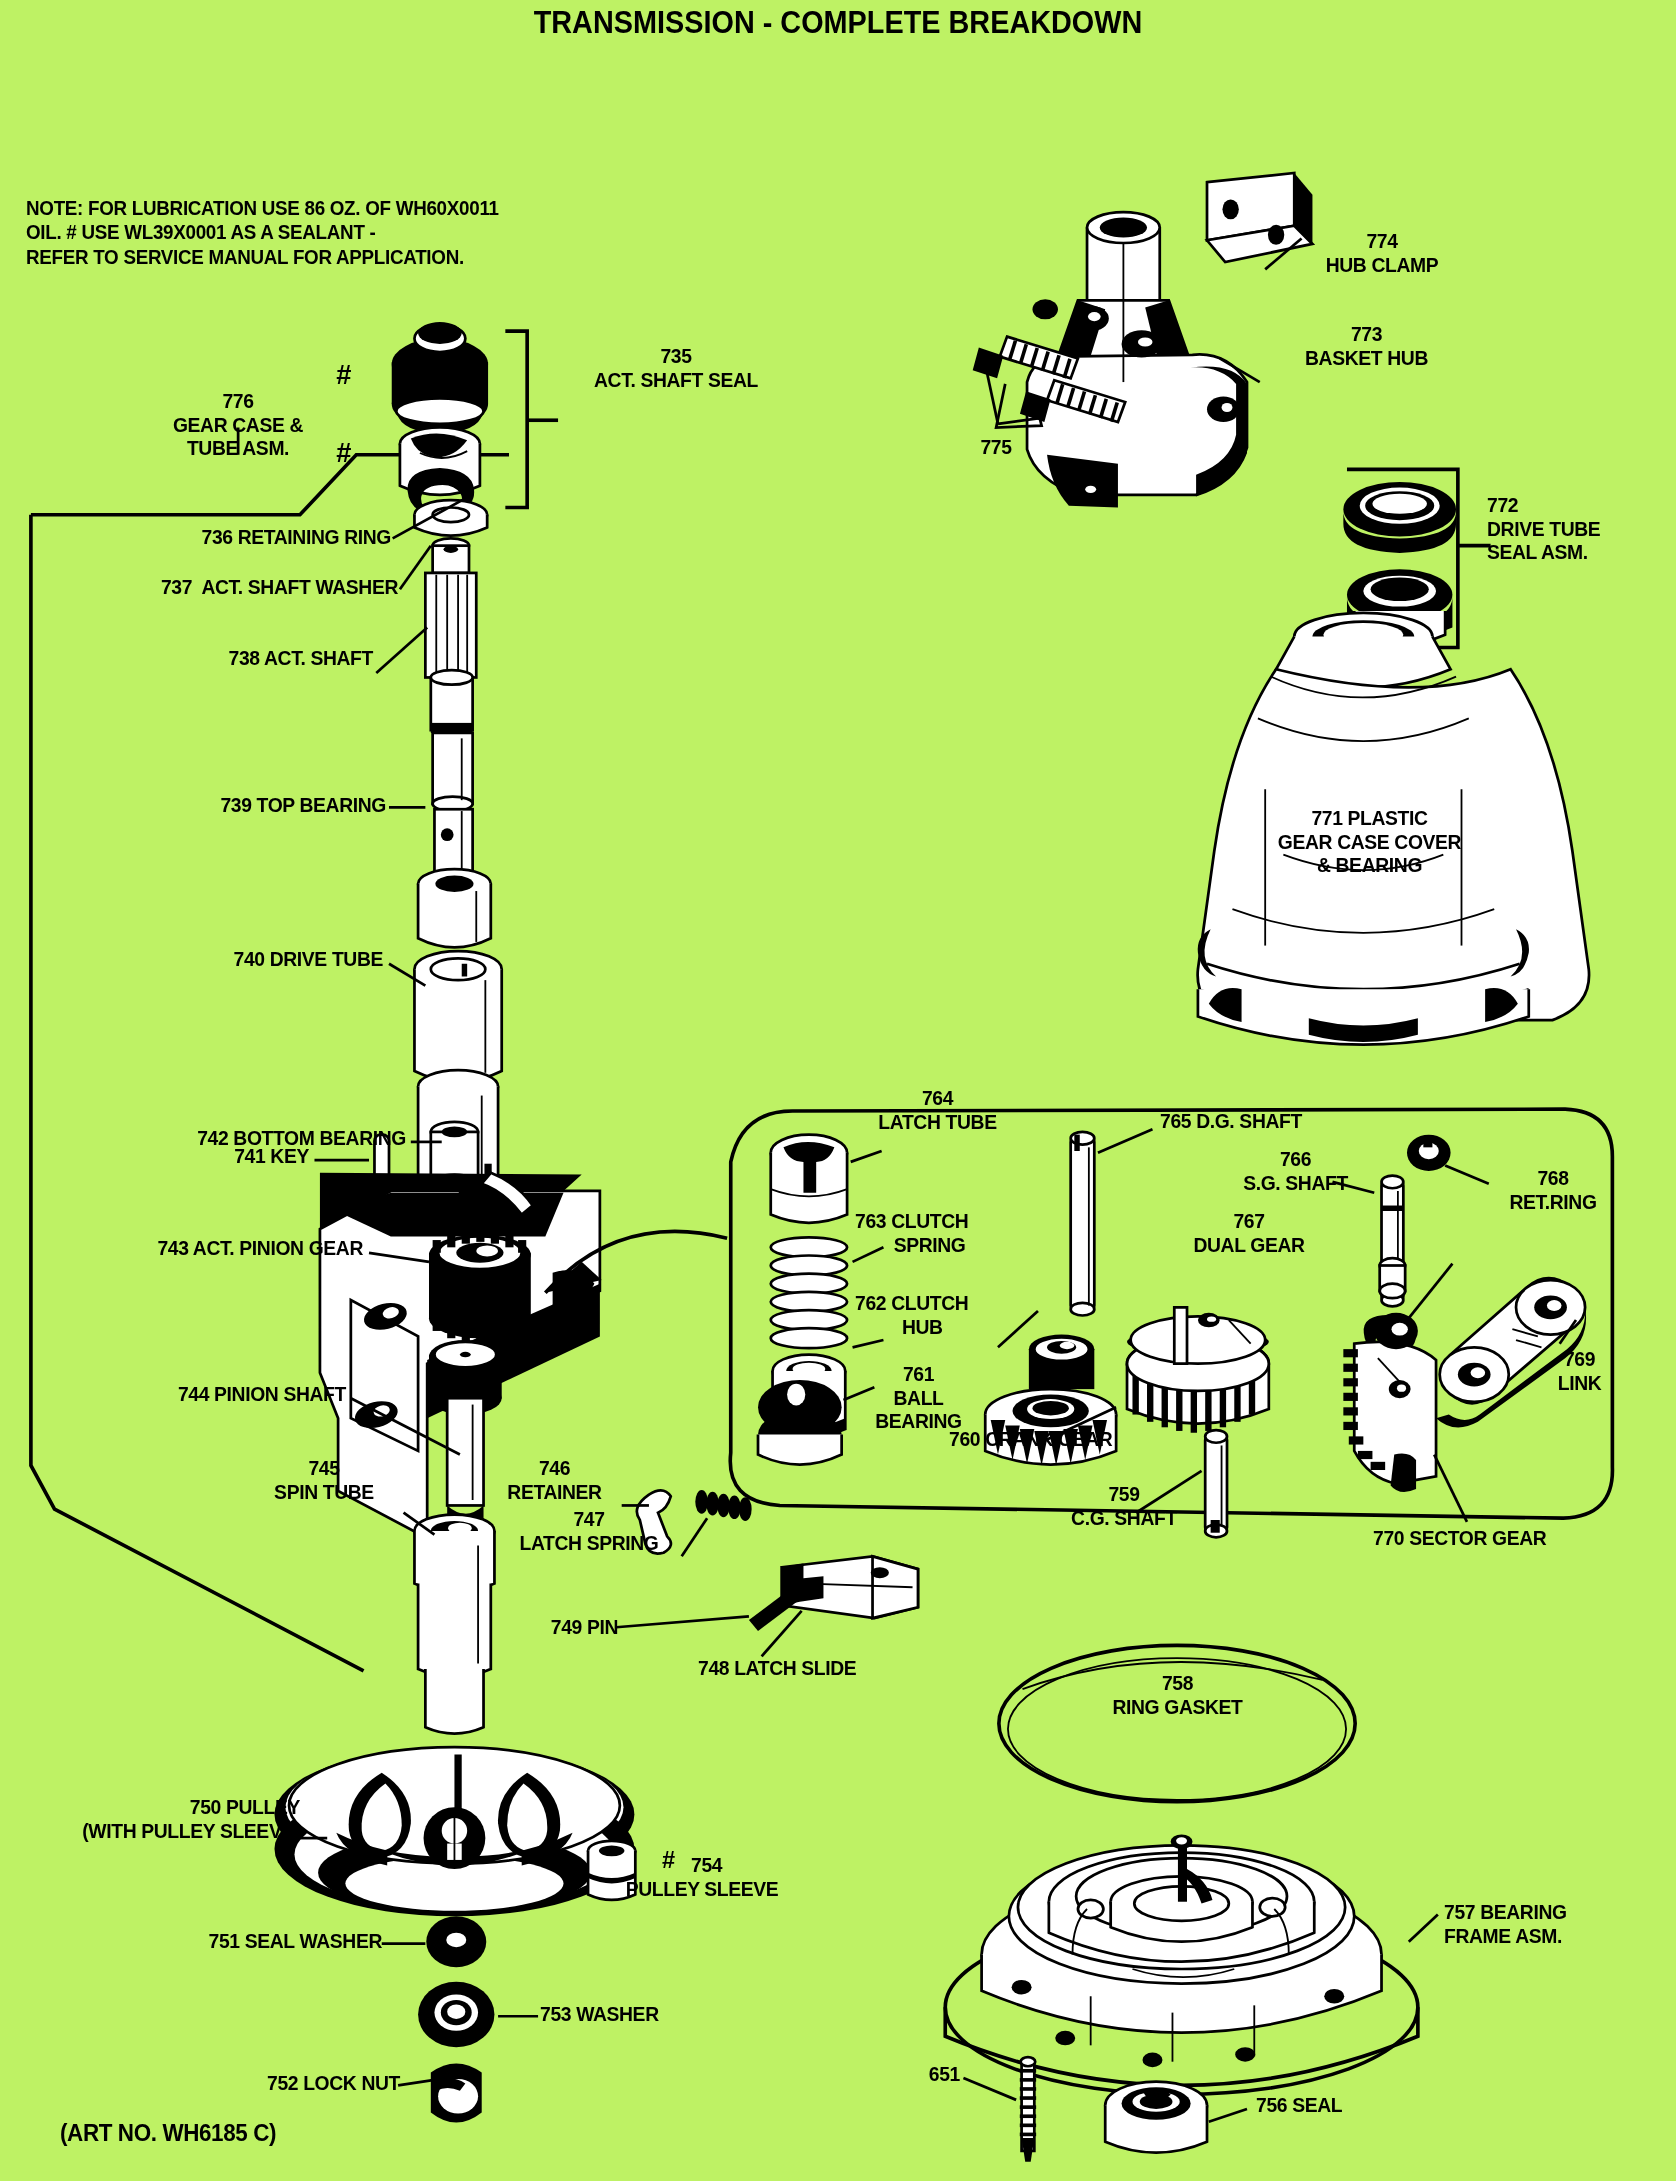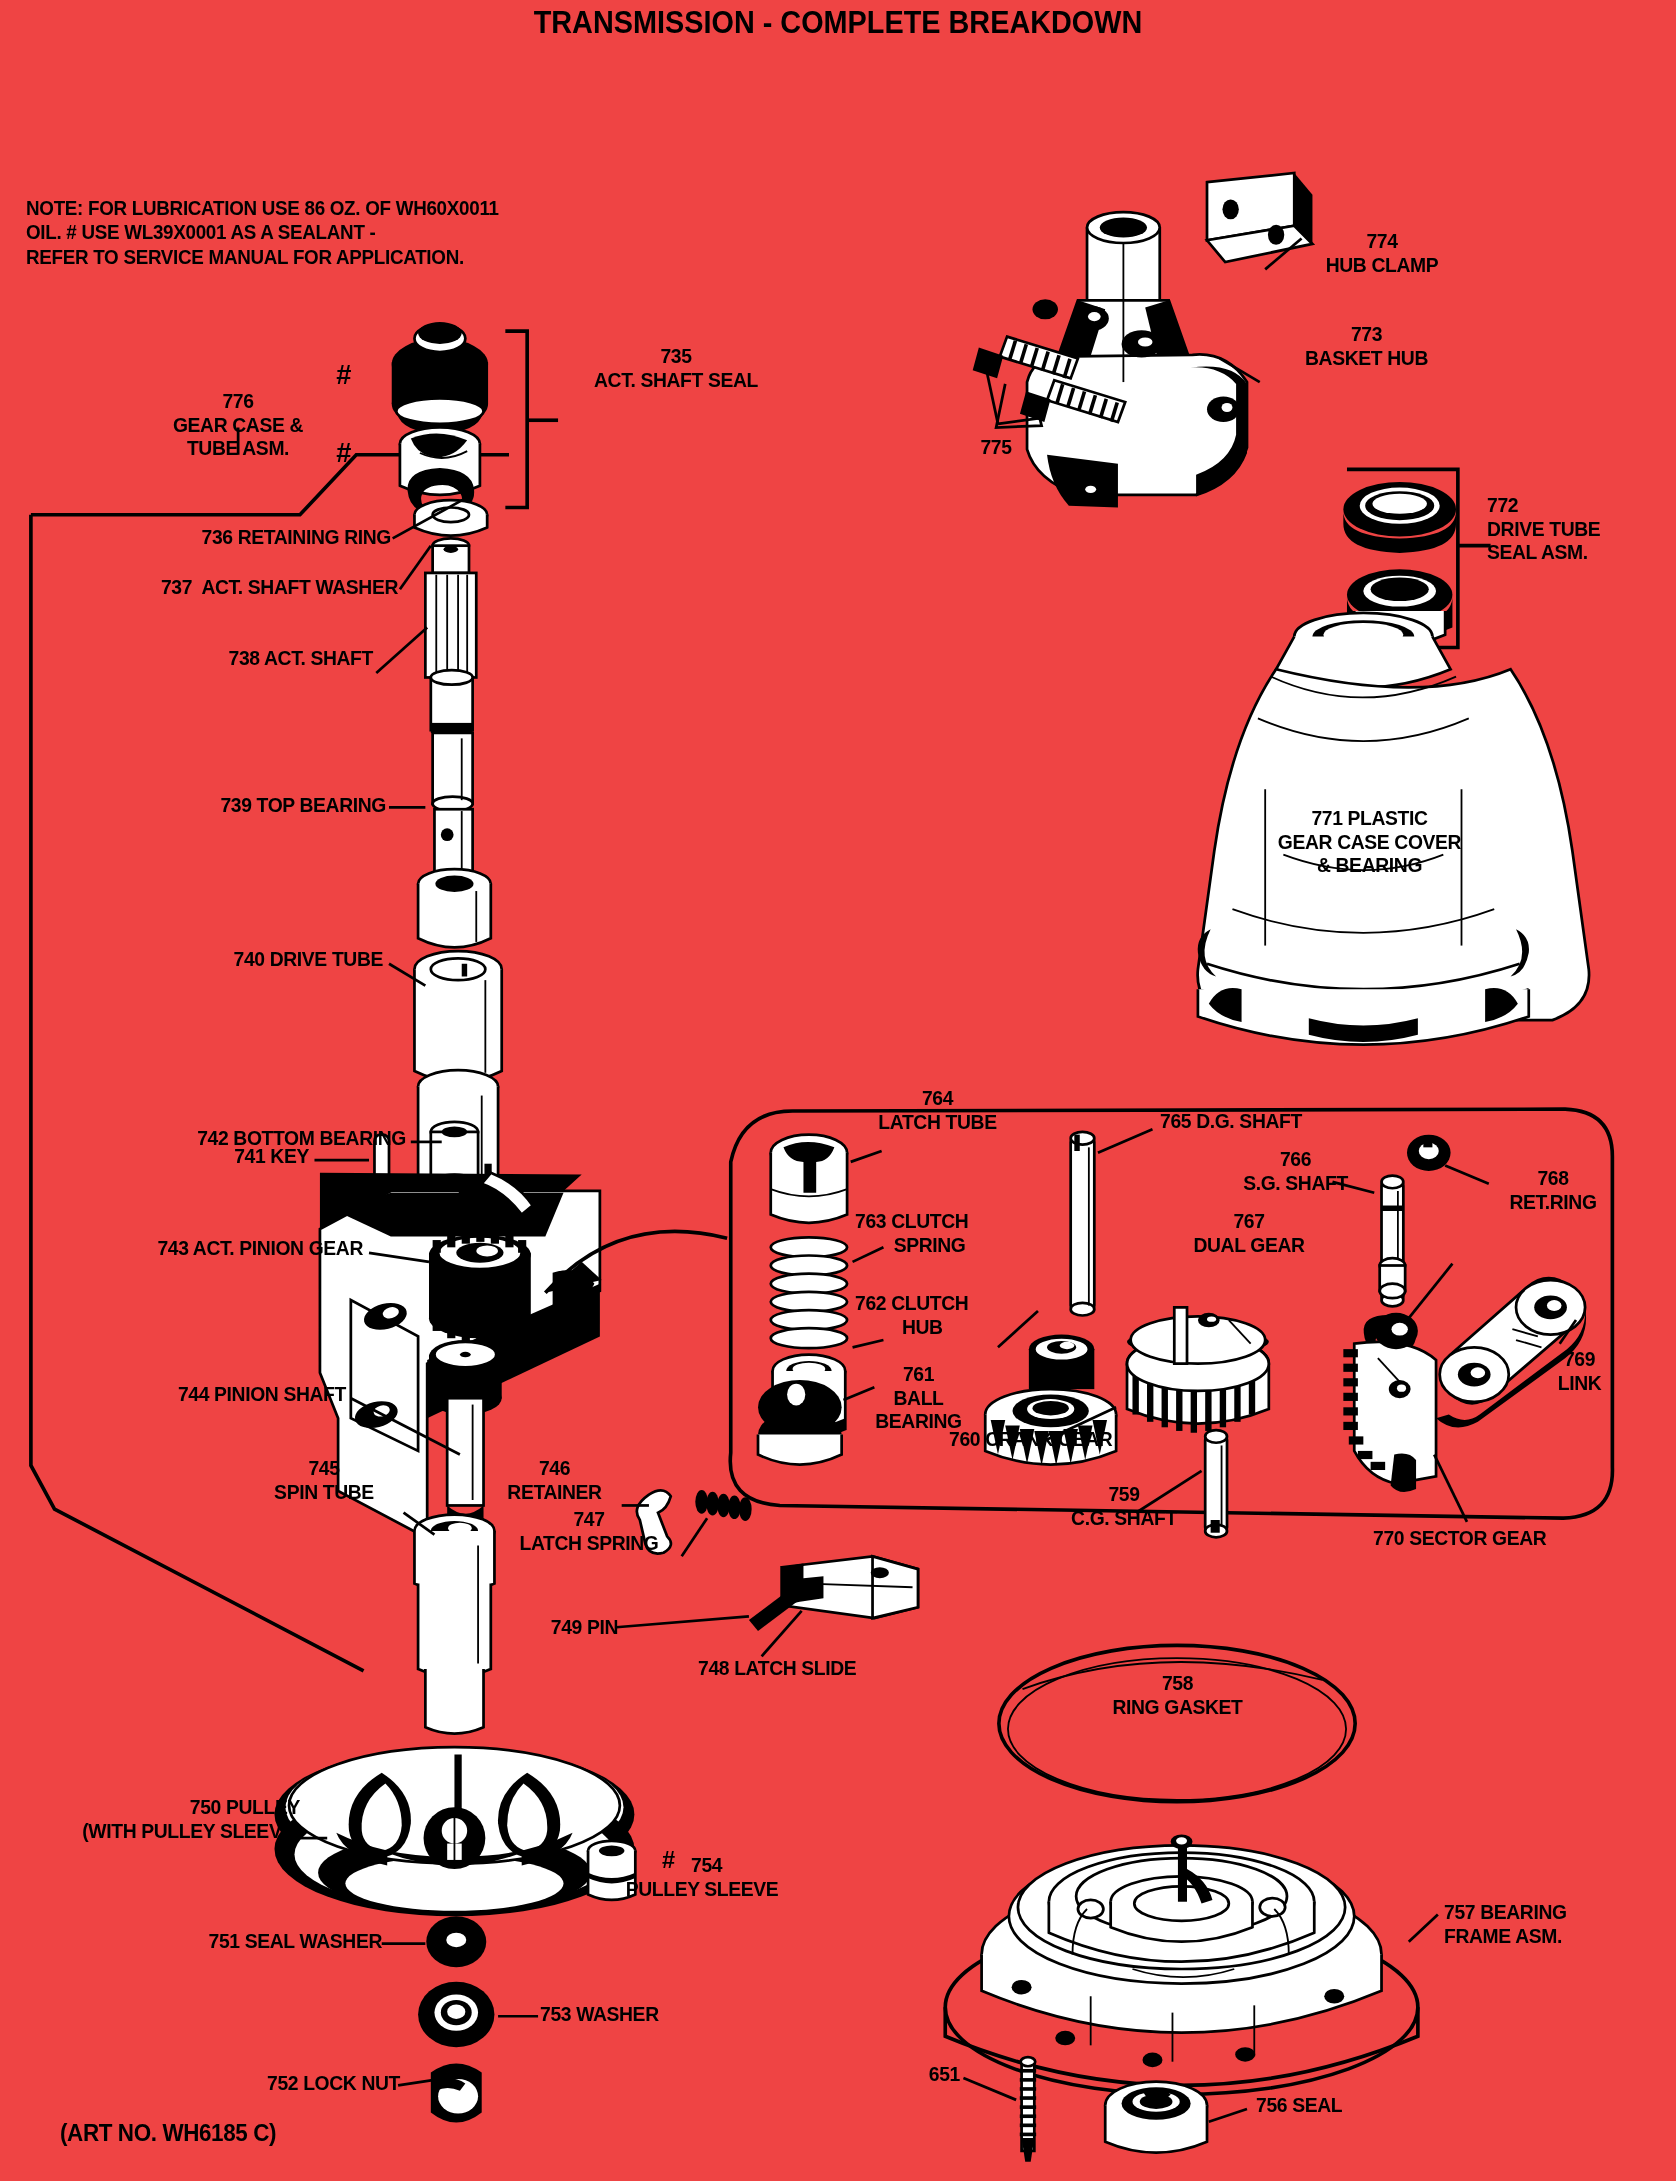"TRANSMISSION - COMPLETE BREAKDOWN" #page { background: #ef4444 -> #bef264 }
